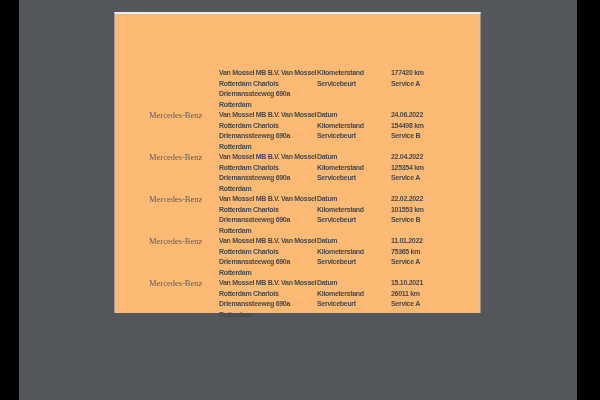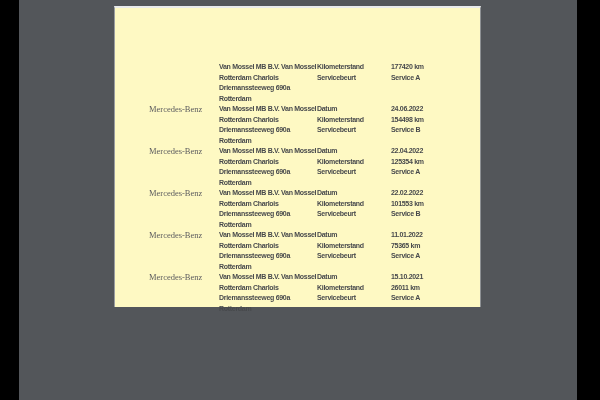"Mercedes-Benz" .page { background: #fef9c3 -> #fdba74; top: 6px -> 12px }
